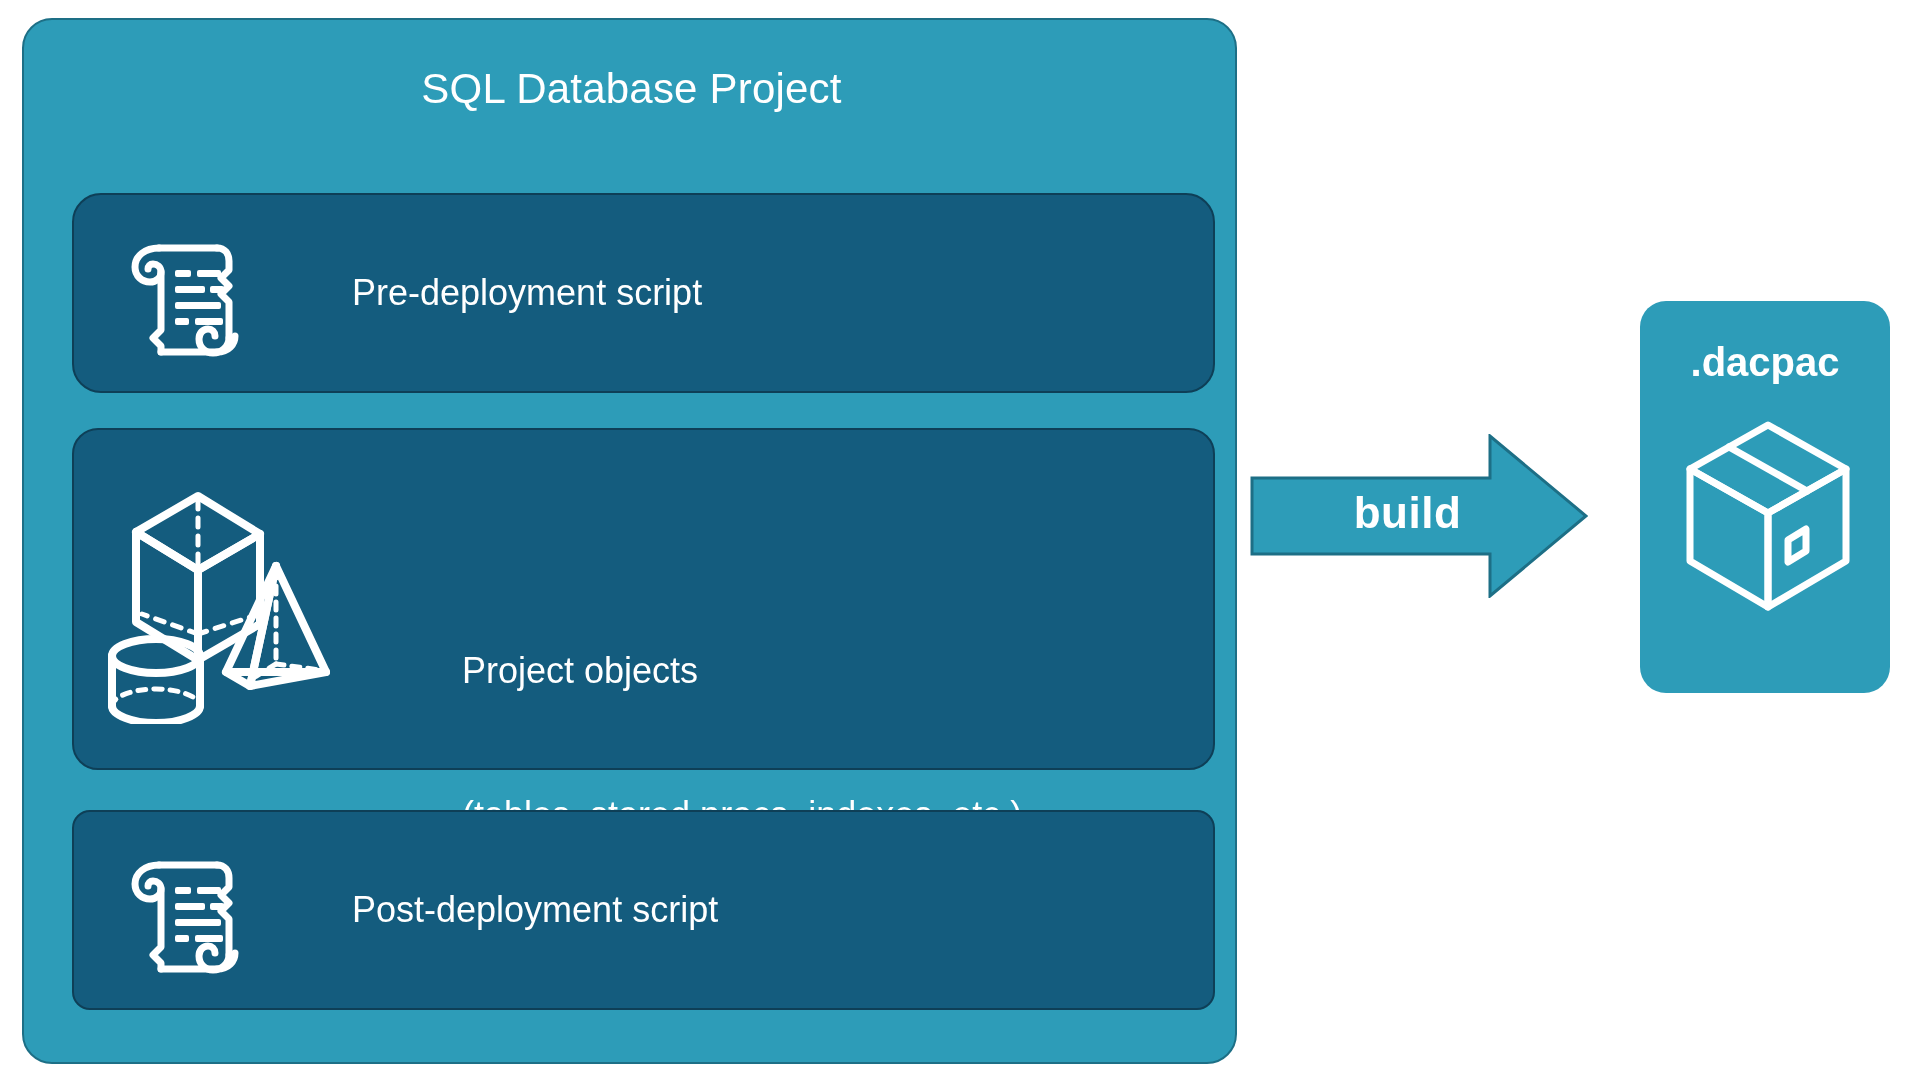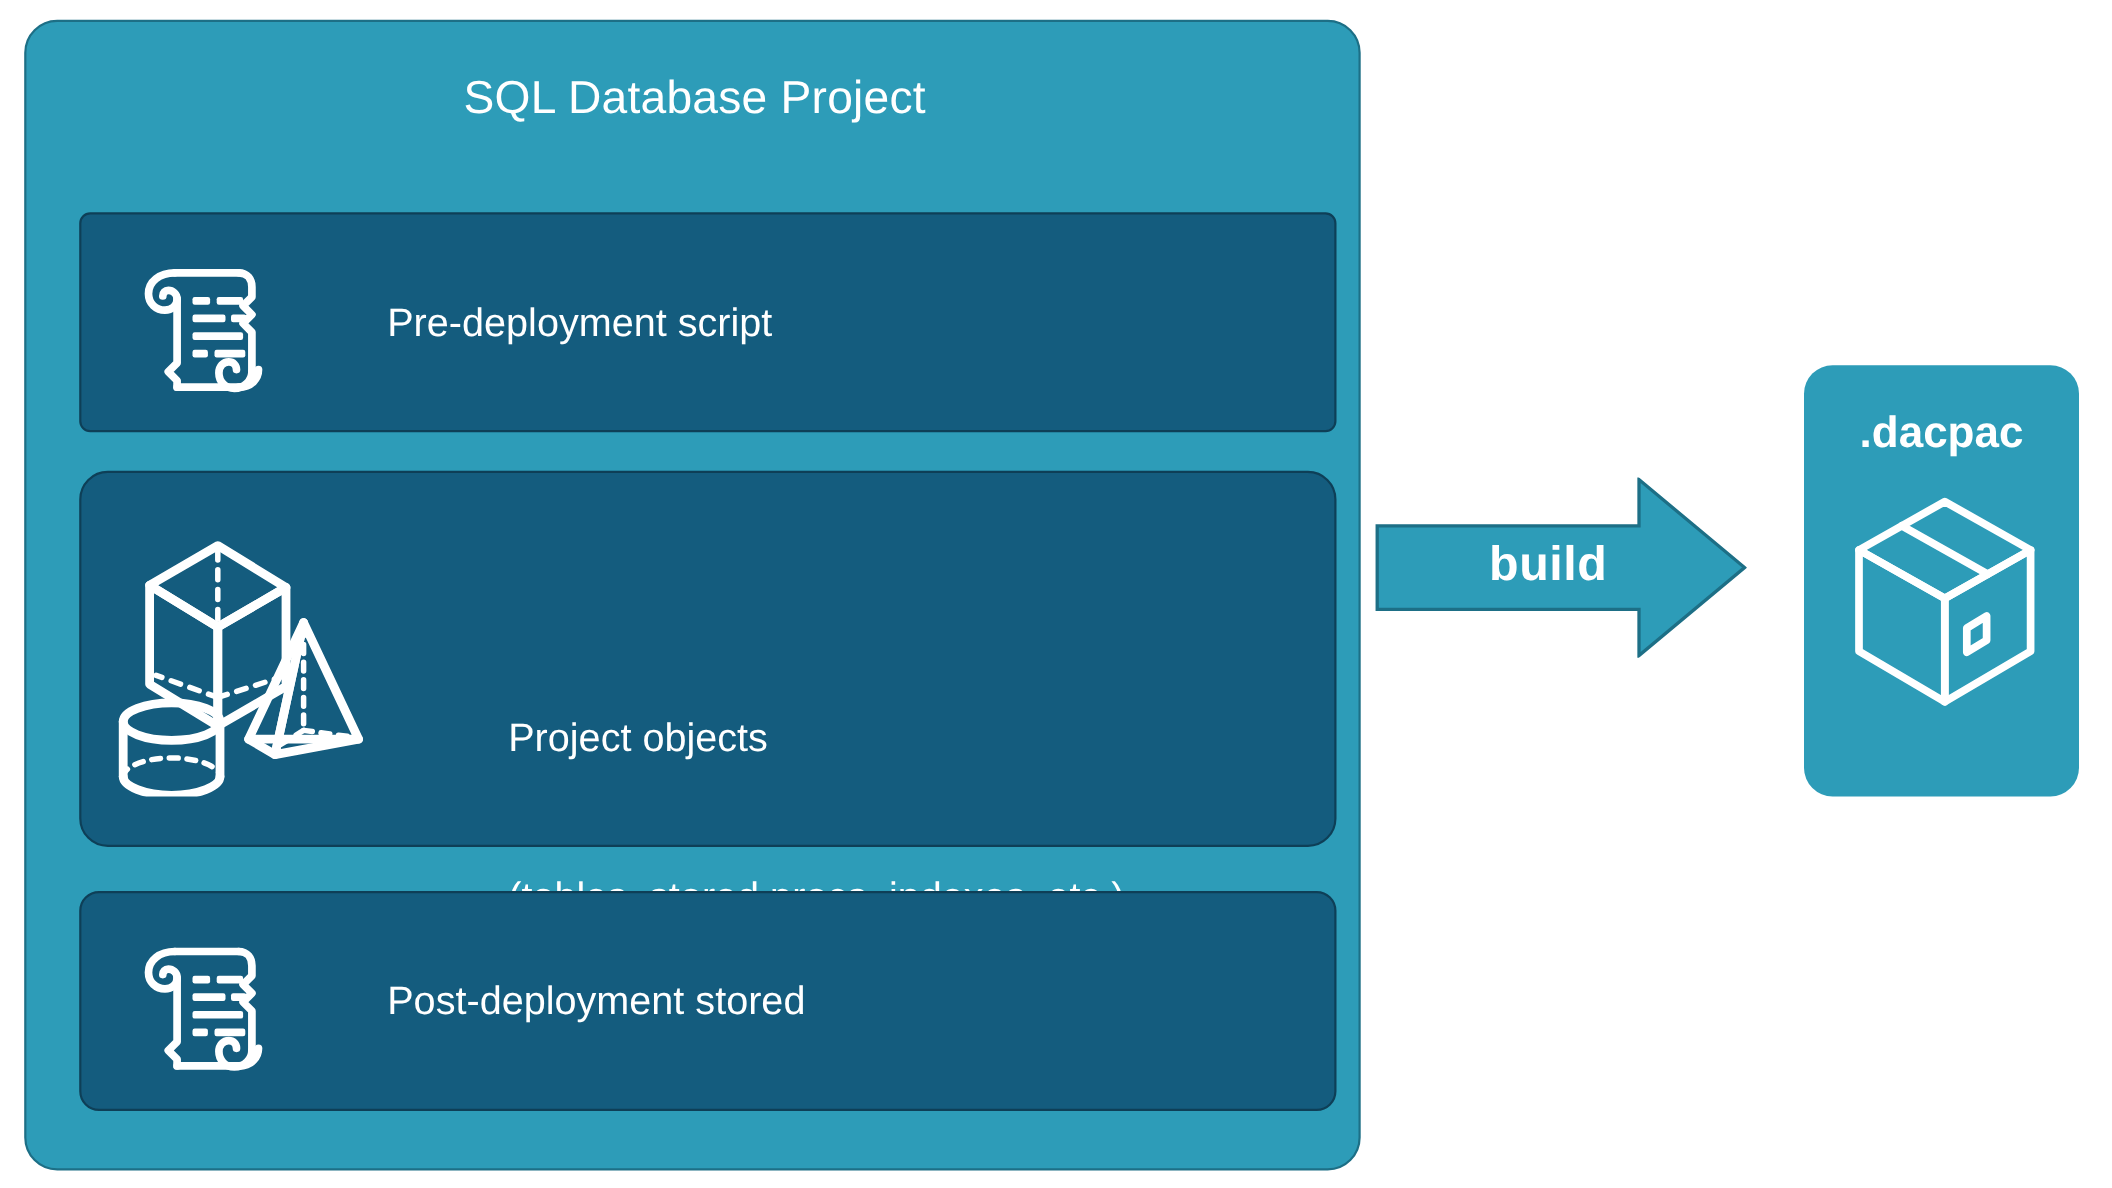"Pre-deployment script" .card-pre { border-radius: 10px -> 29px }
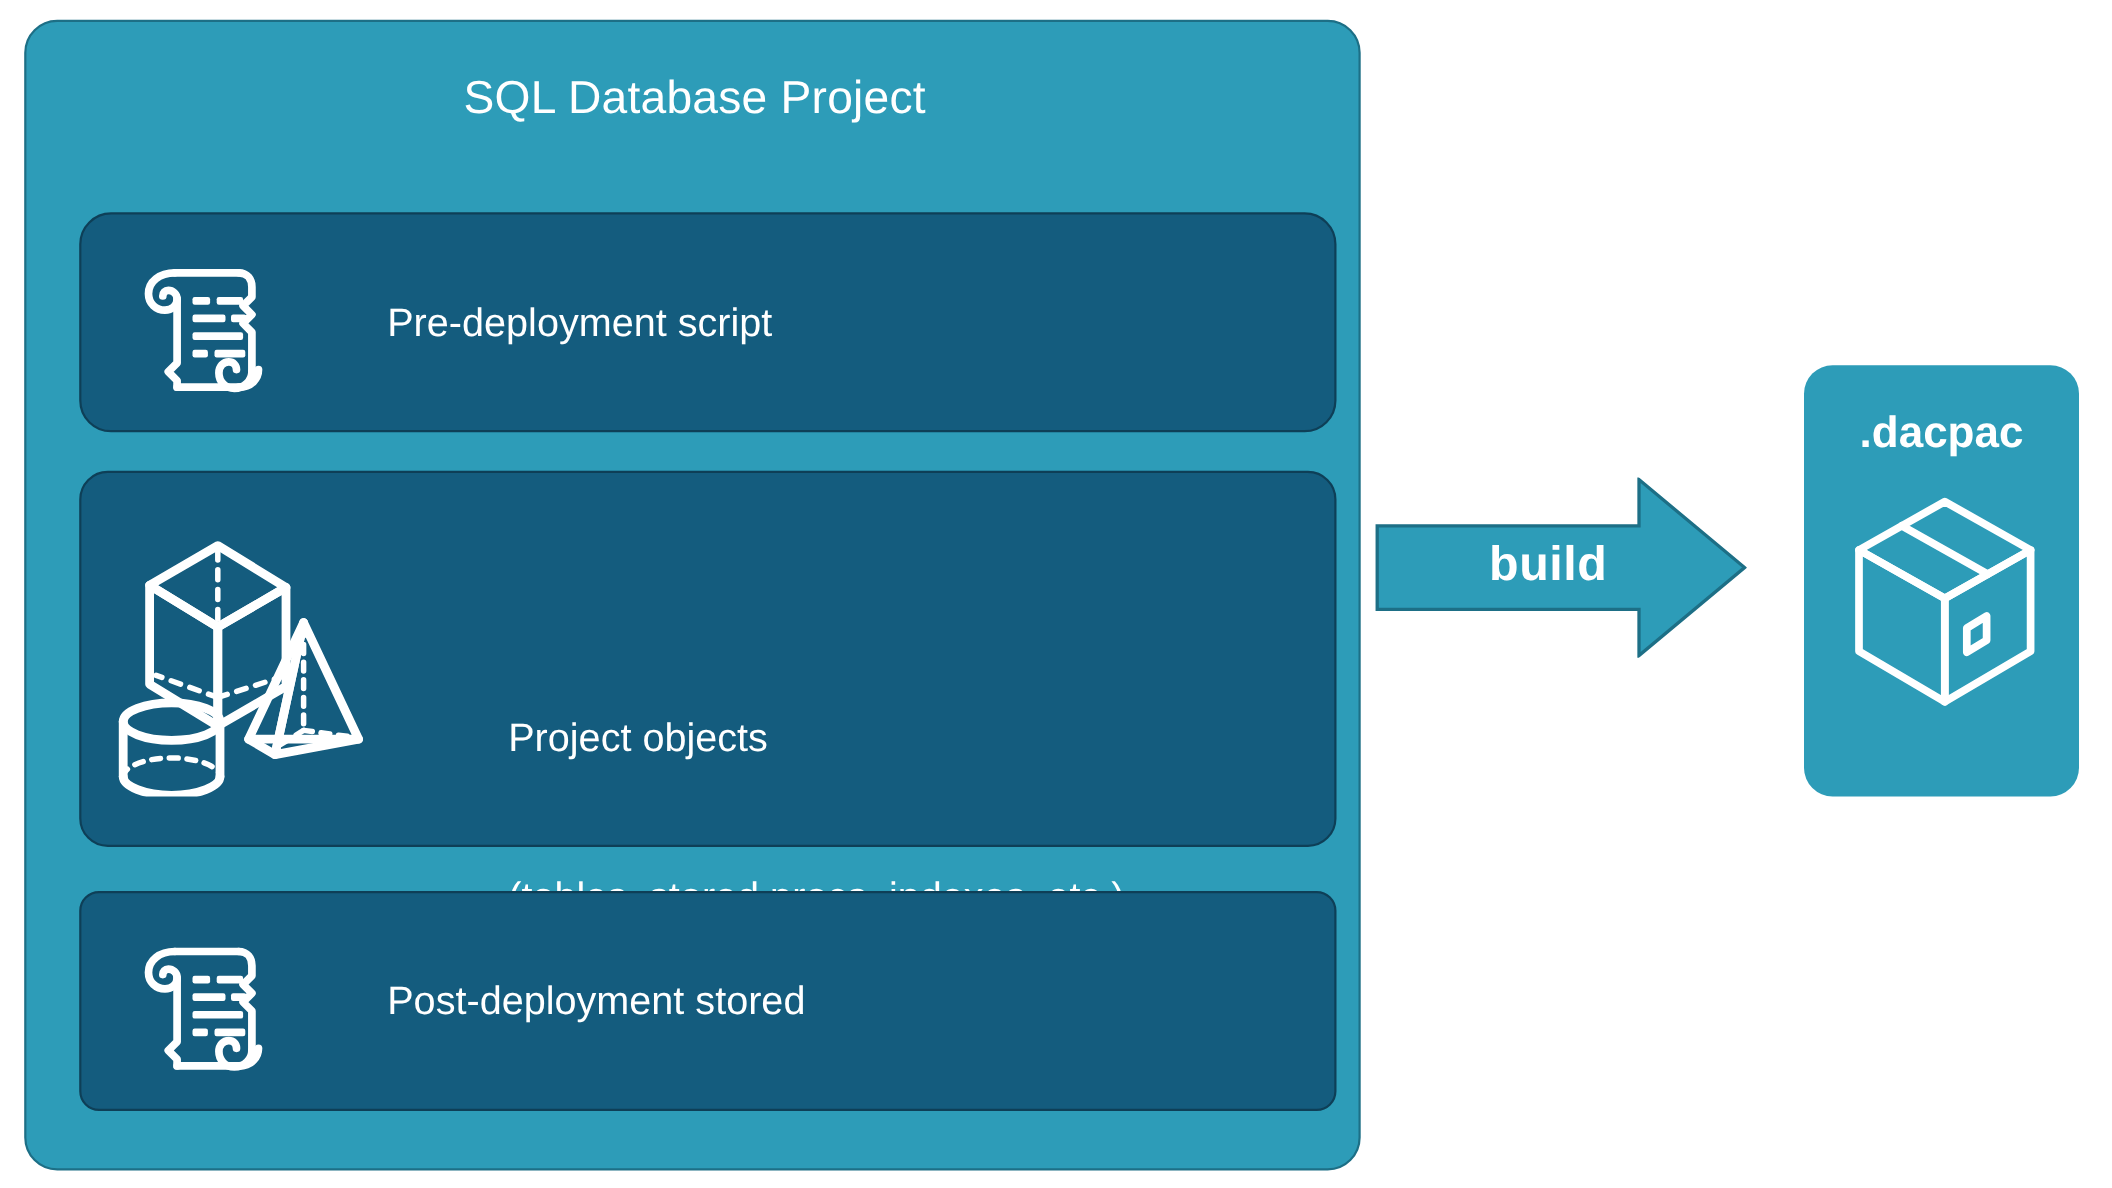".dacpac" .dacpac-panel { top: 332px -> 301px }
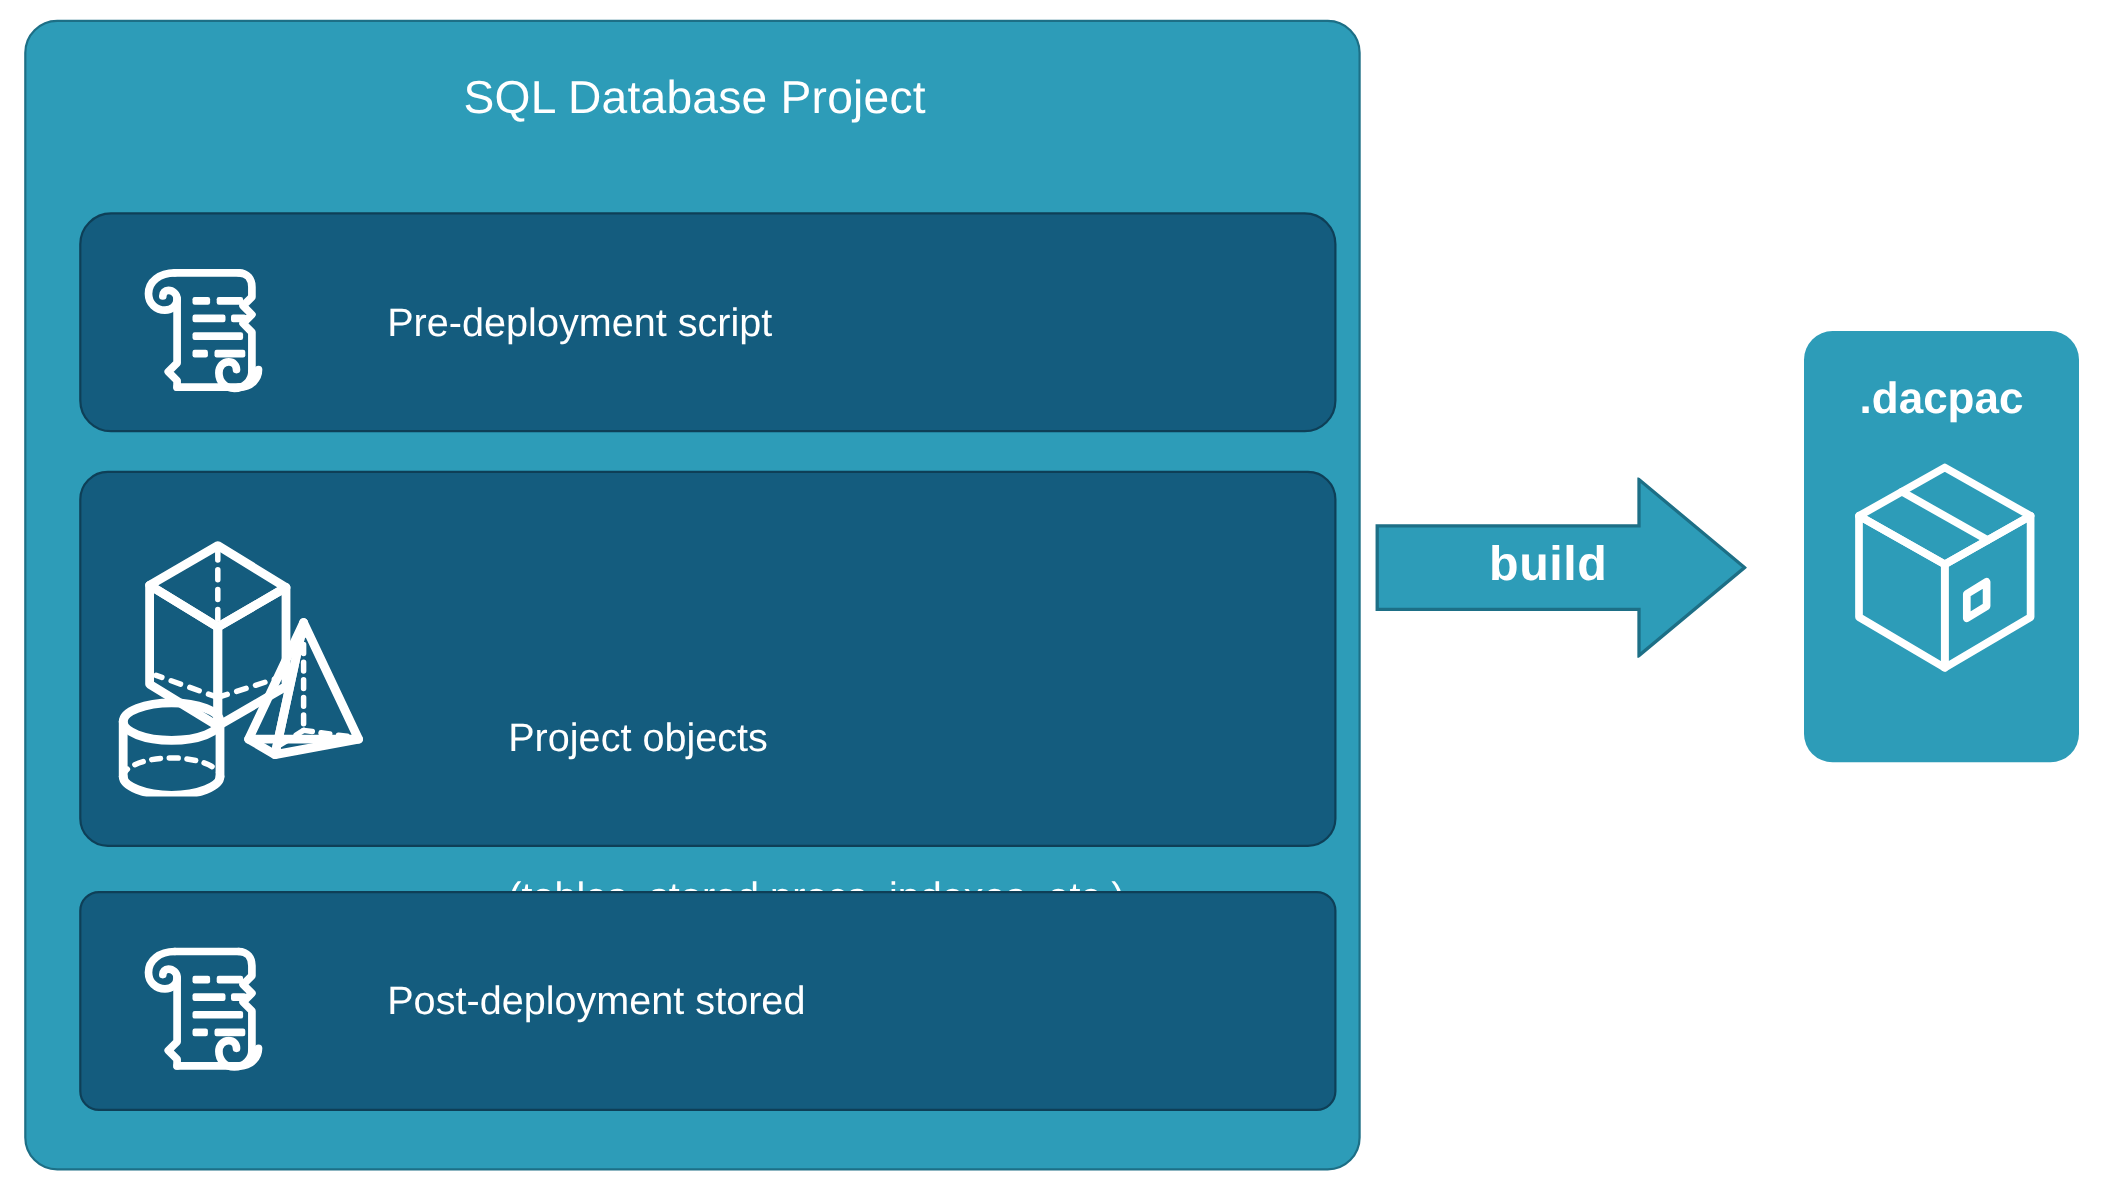"Post-deployment stored" div.card-label { text: stored -> script }
